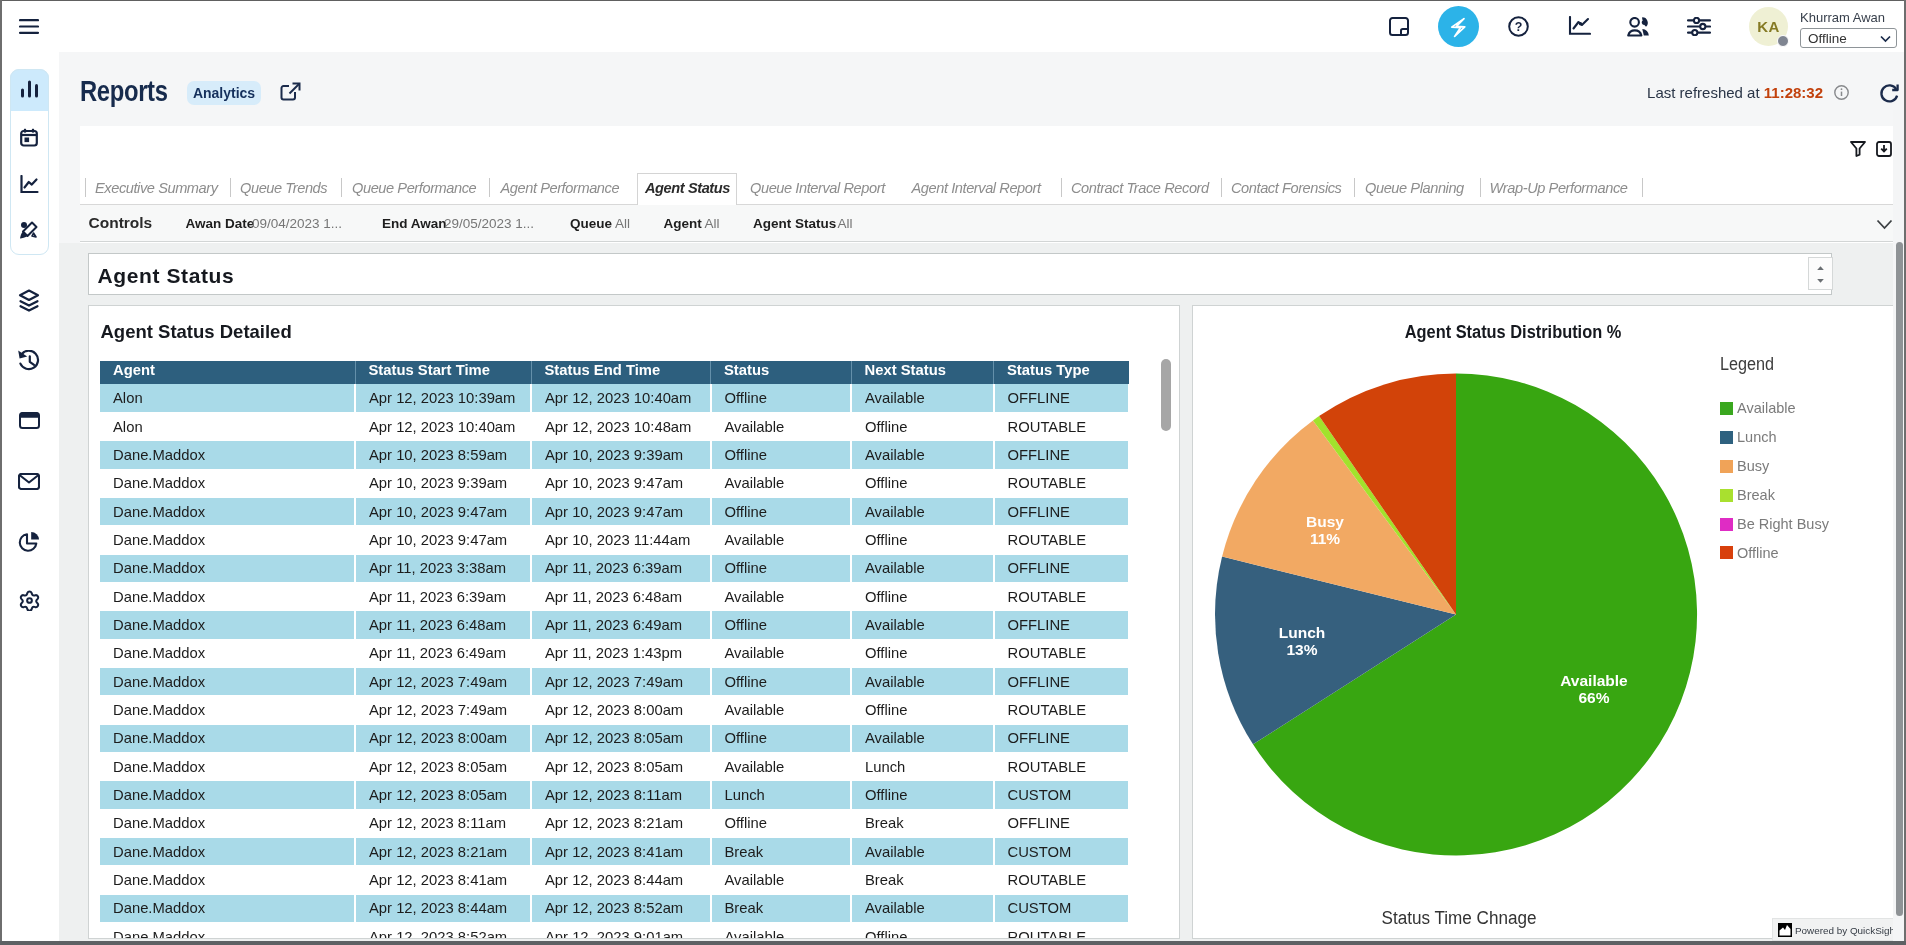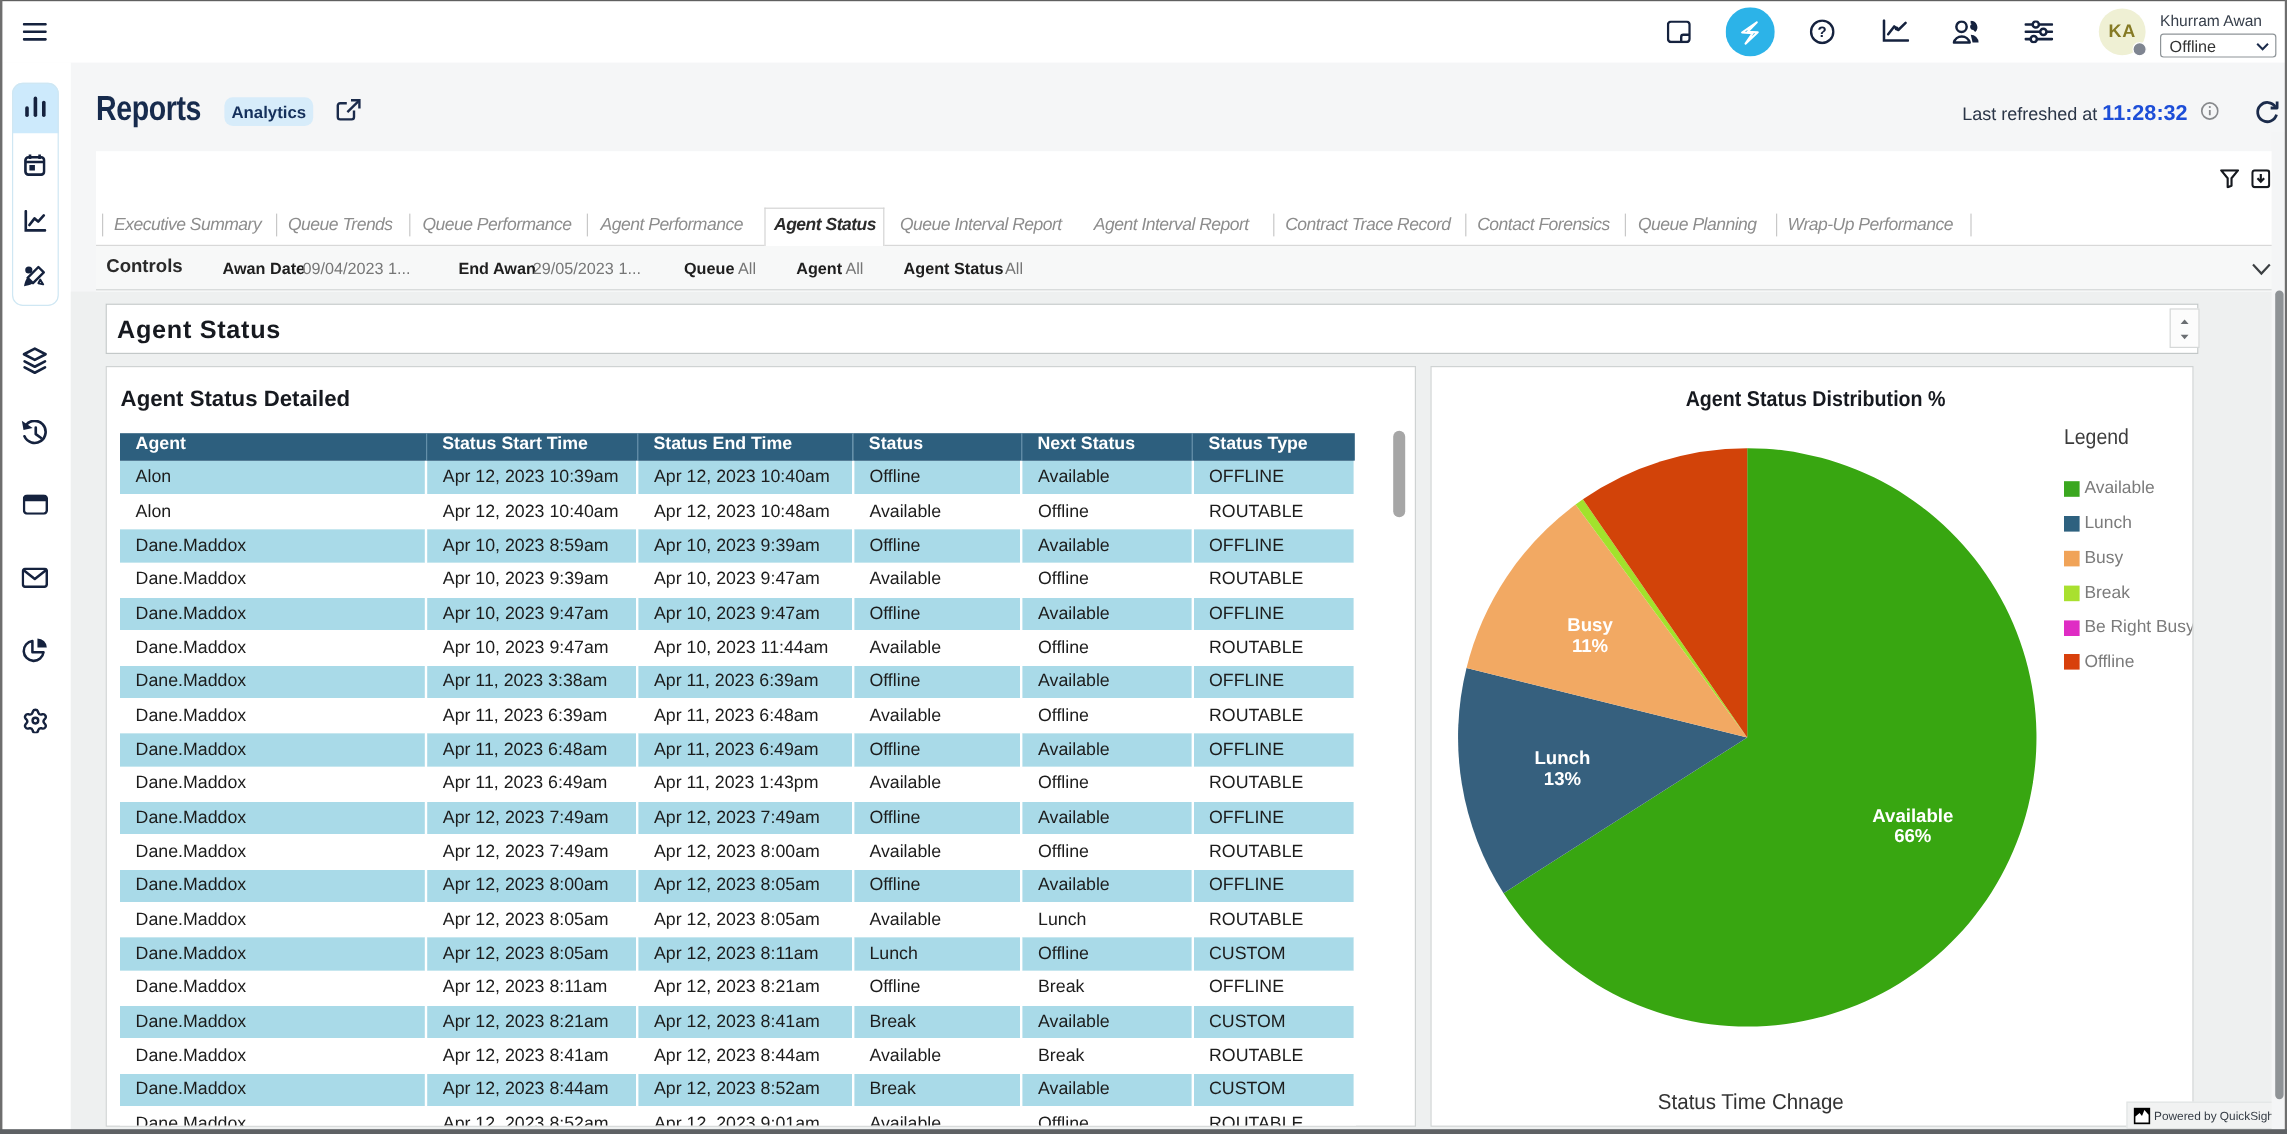"11:28:32" #h-refresh b { color: #1d4ed8 -> #c2410c; font-size: 18px -> 15px }
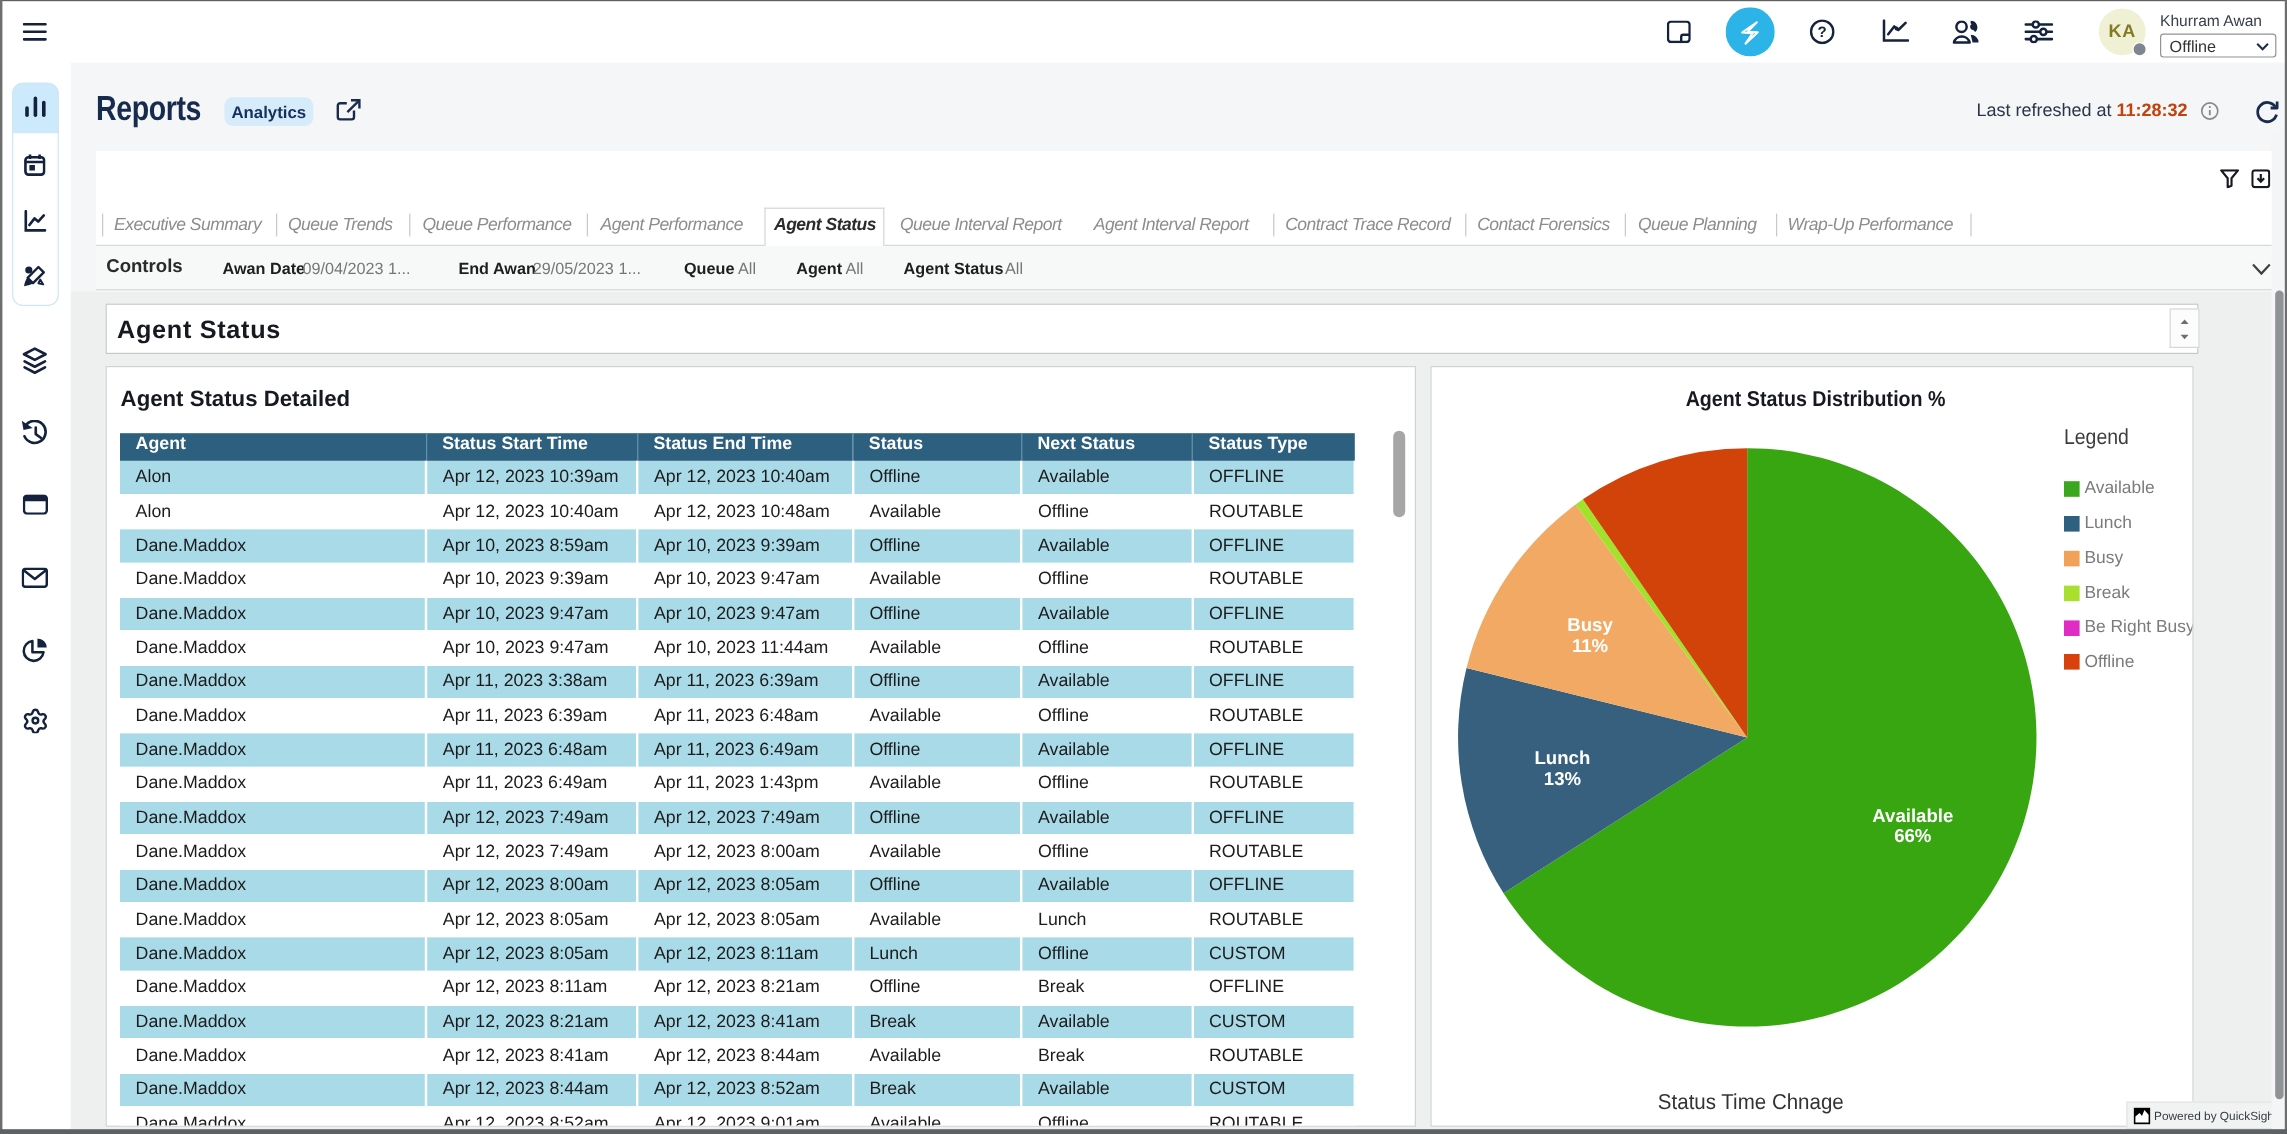"Agent Status Distribution %" #panelR { width: 636px -> 712px }
